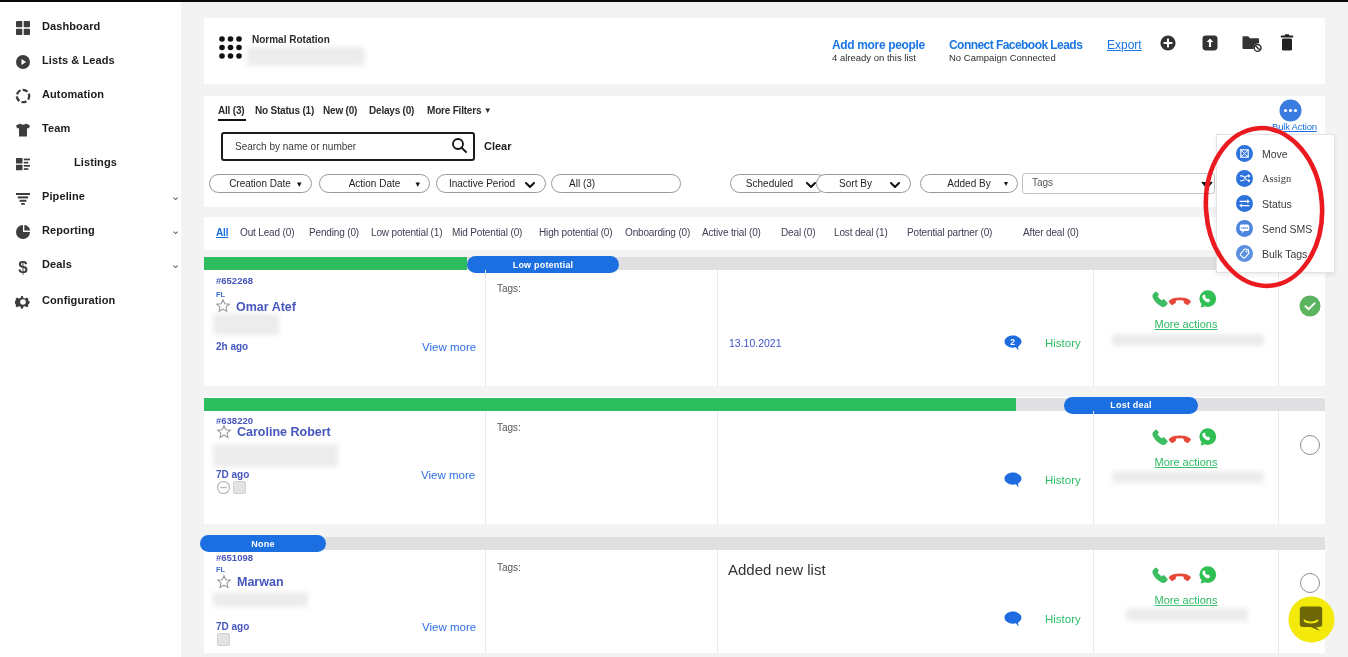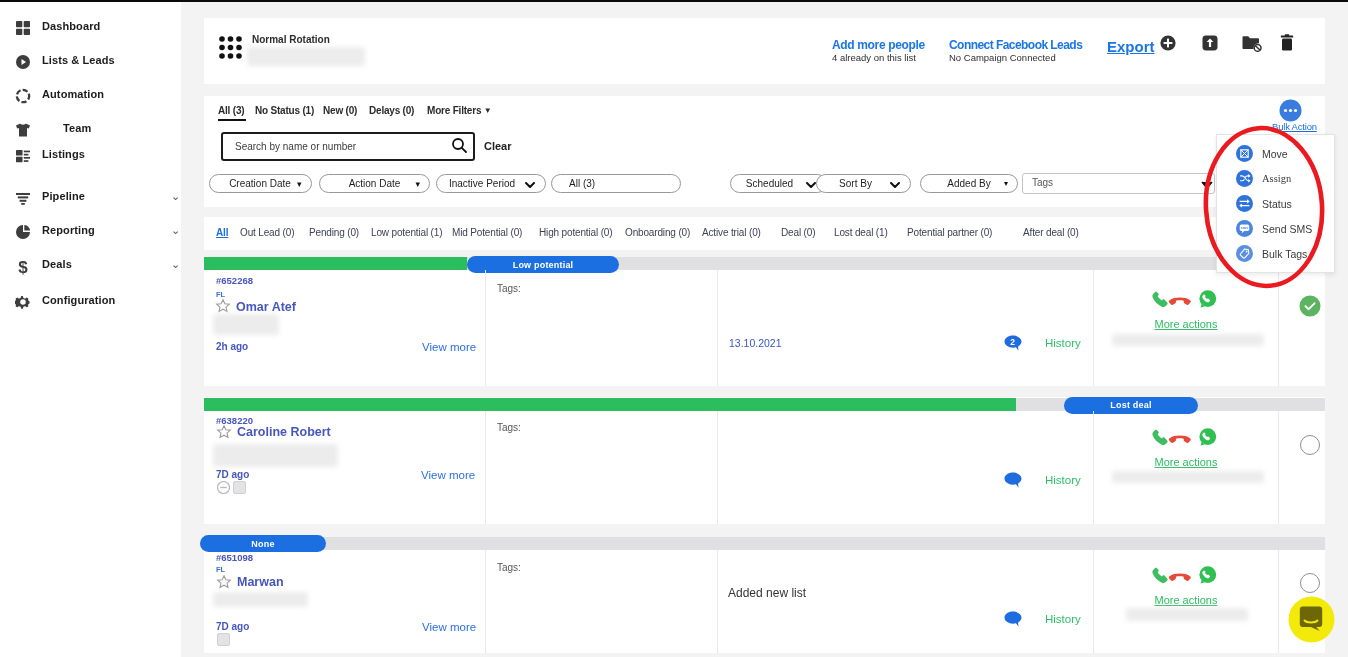"Export" div.abs { font-size: 15px -> 12px; font-weight: 700 -> 400 }
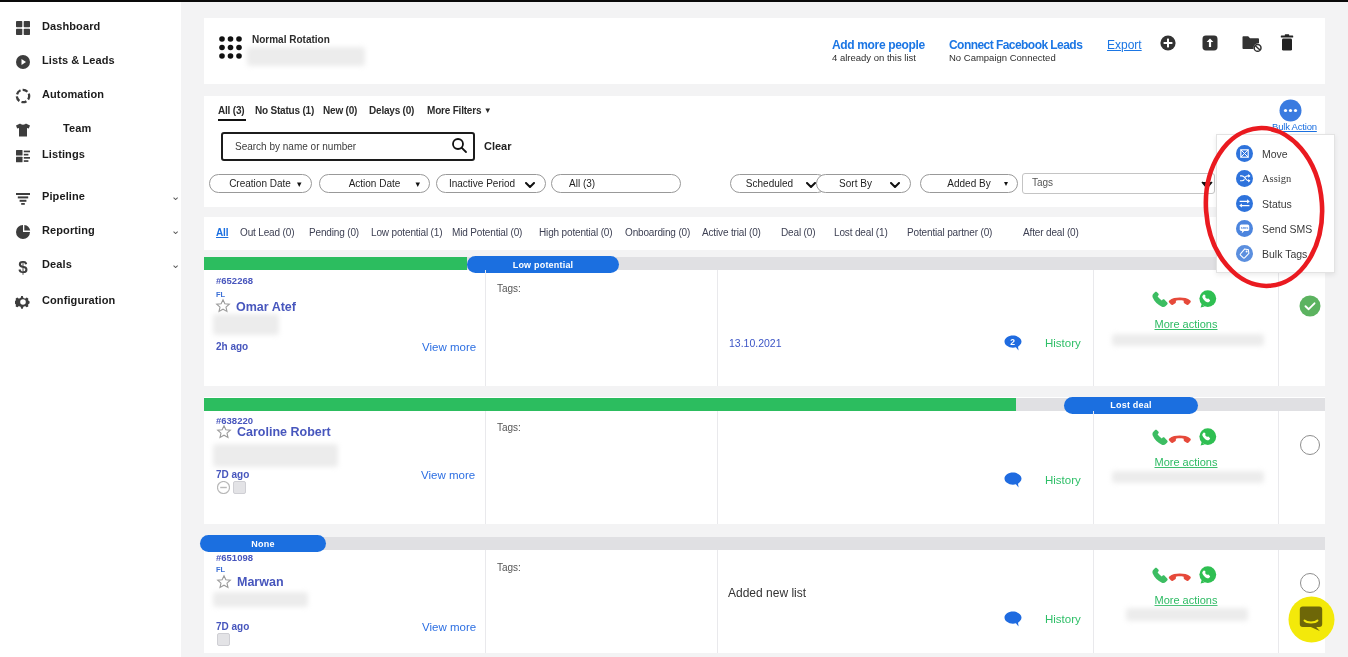"Team" div.sbitem { gap: 21px -> none }
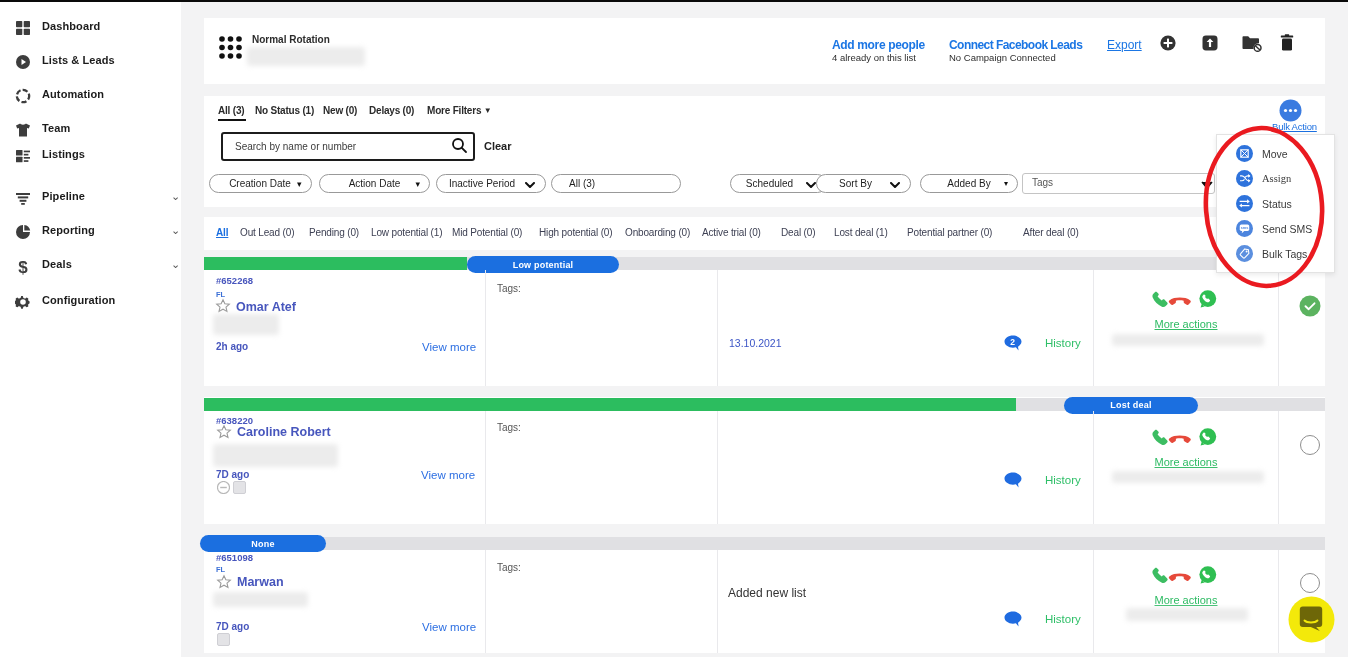"Listings" div.sbitem { gap: none -> 32px; top: 146px -> 154px }
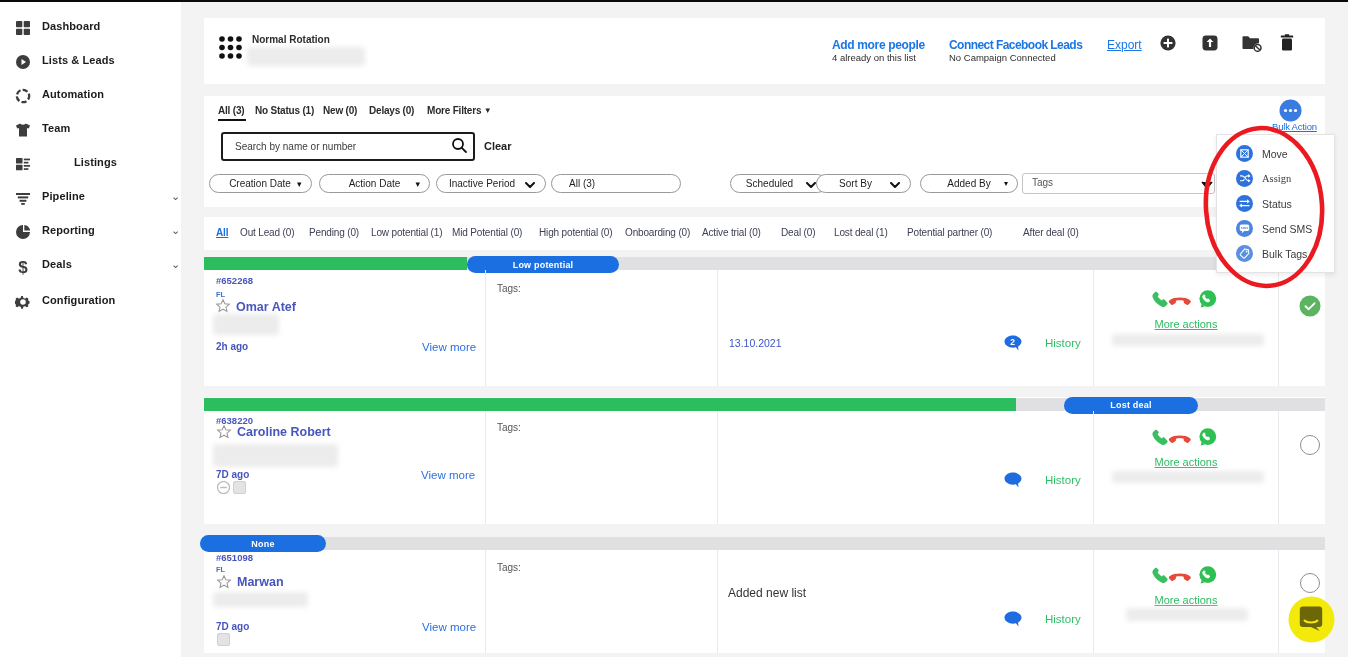"Added new list" div.abs { font-size: 12px -> 15px; margin-top: 25px -> none }
